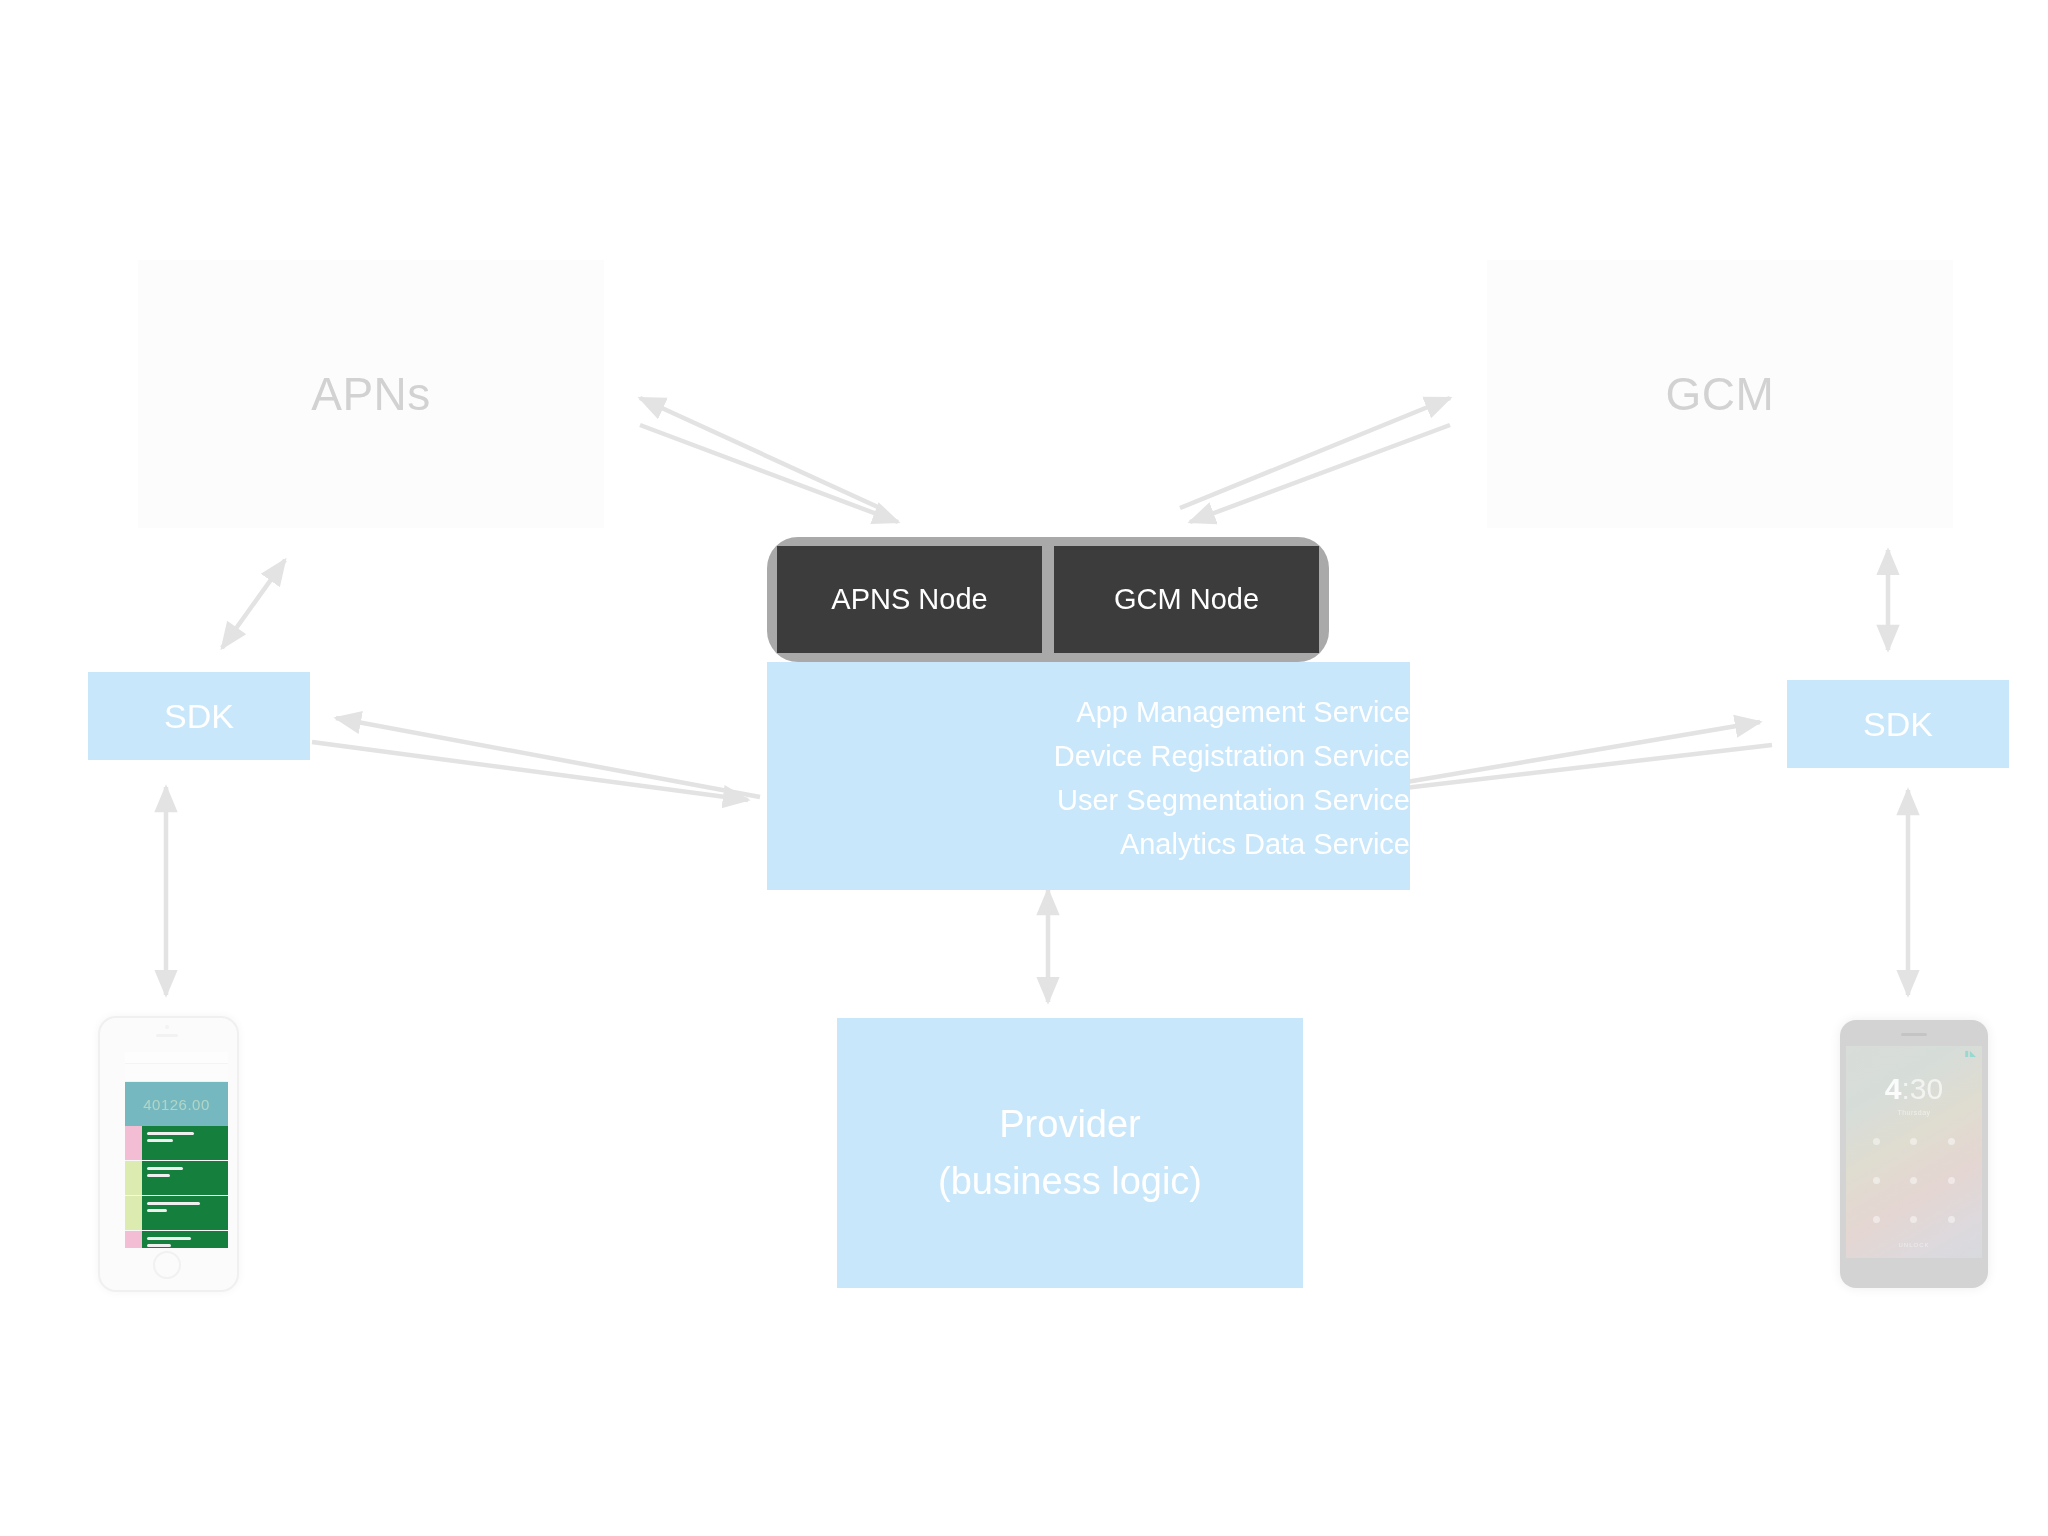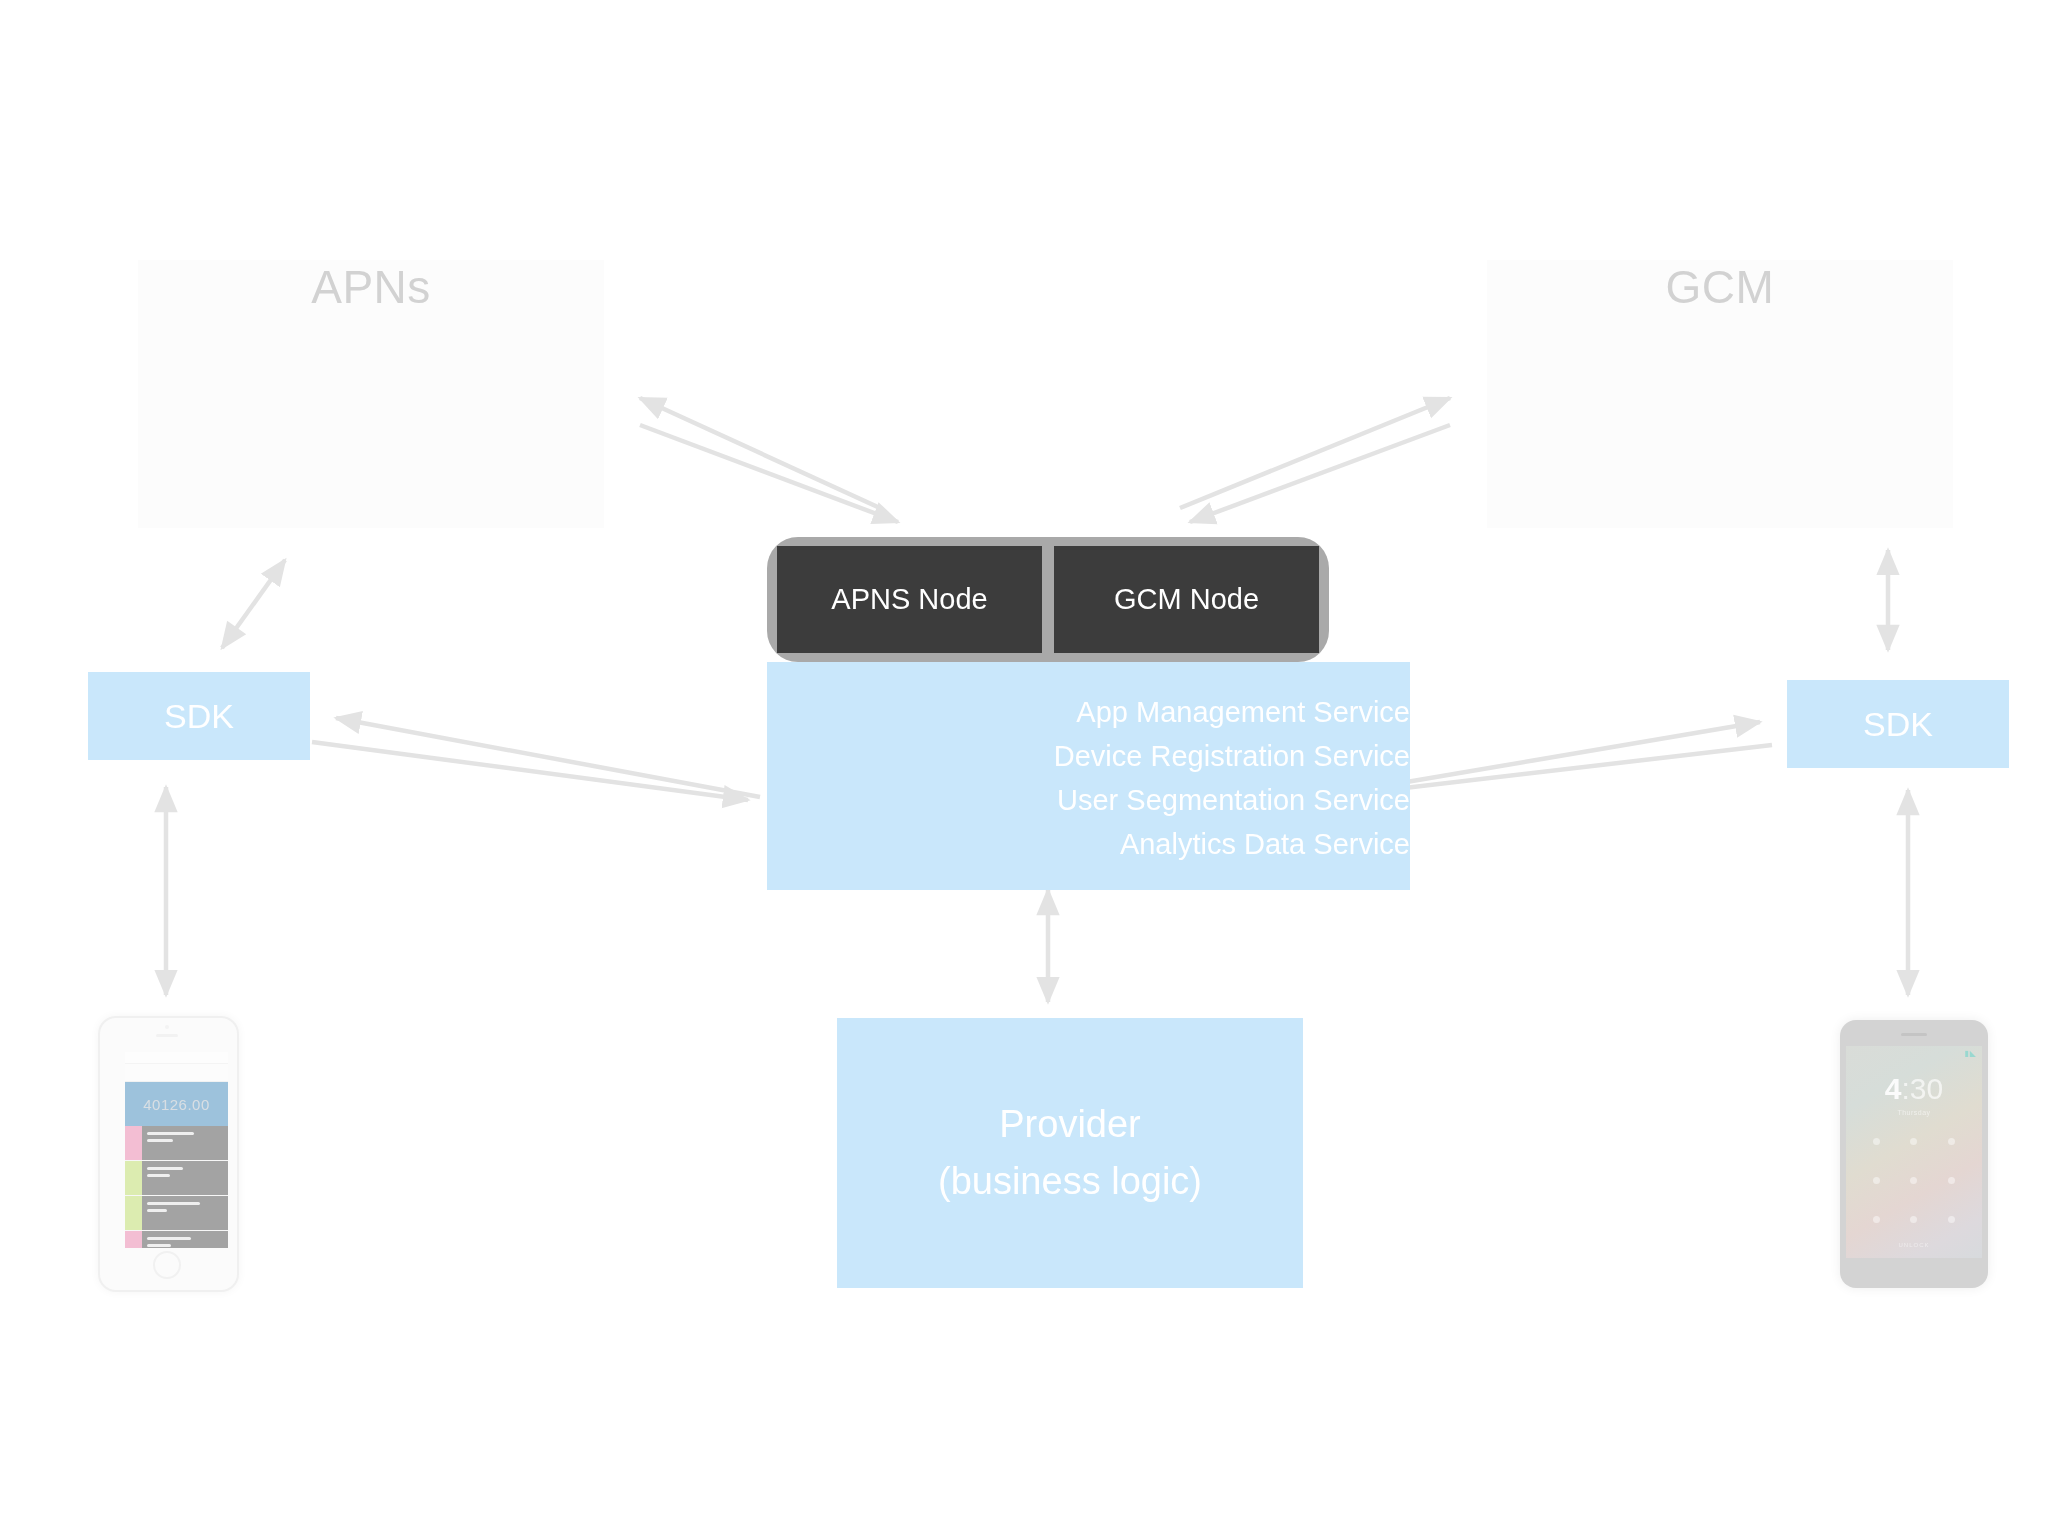"APNs" .cloud-box { align-items: flex-start -> center }
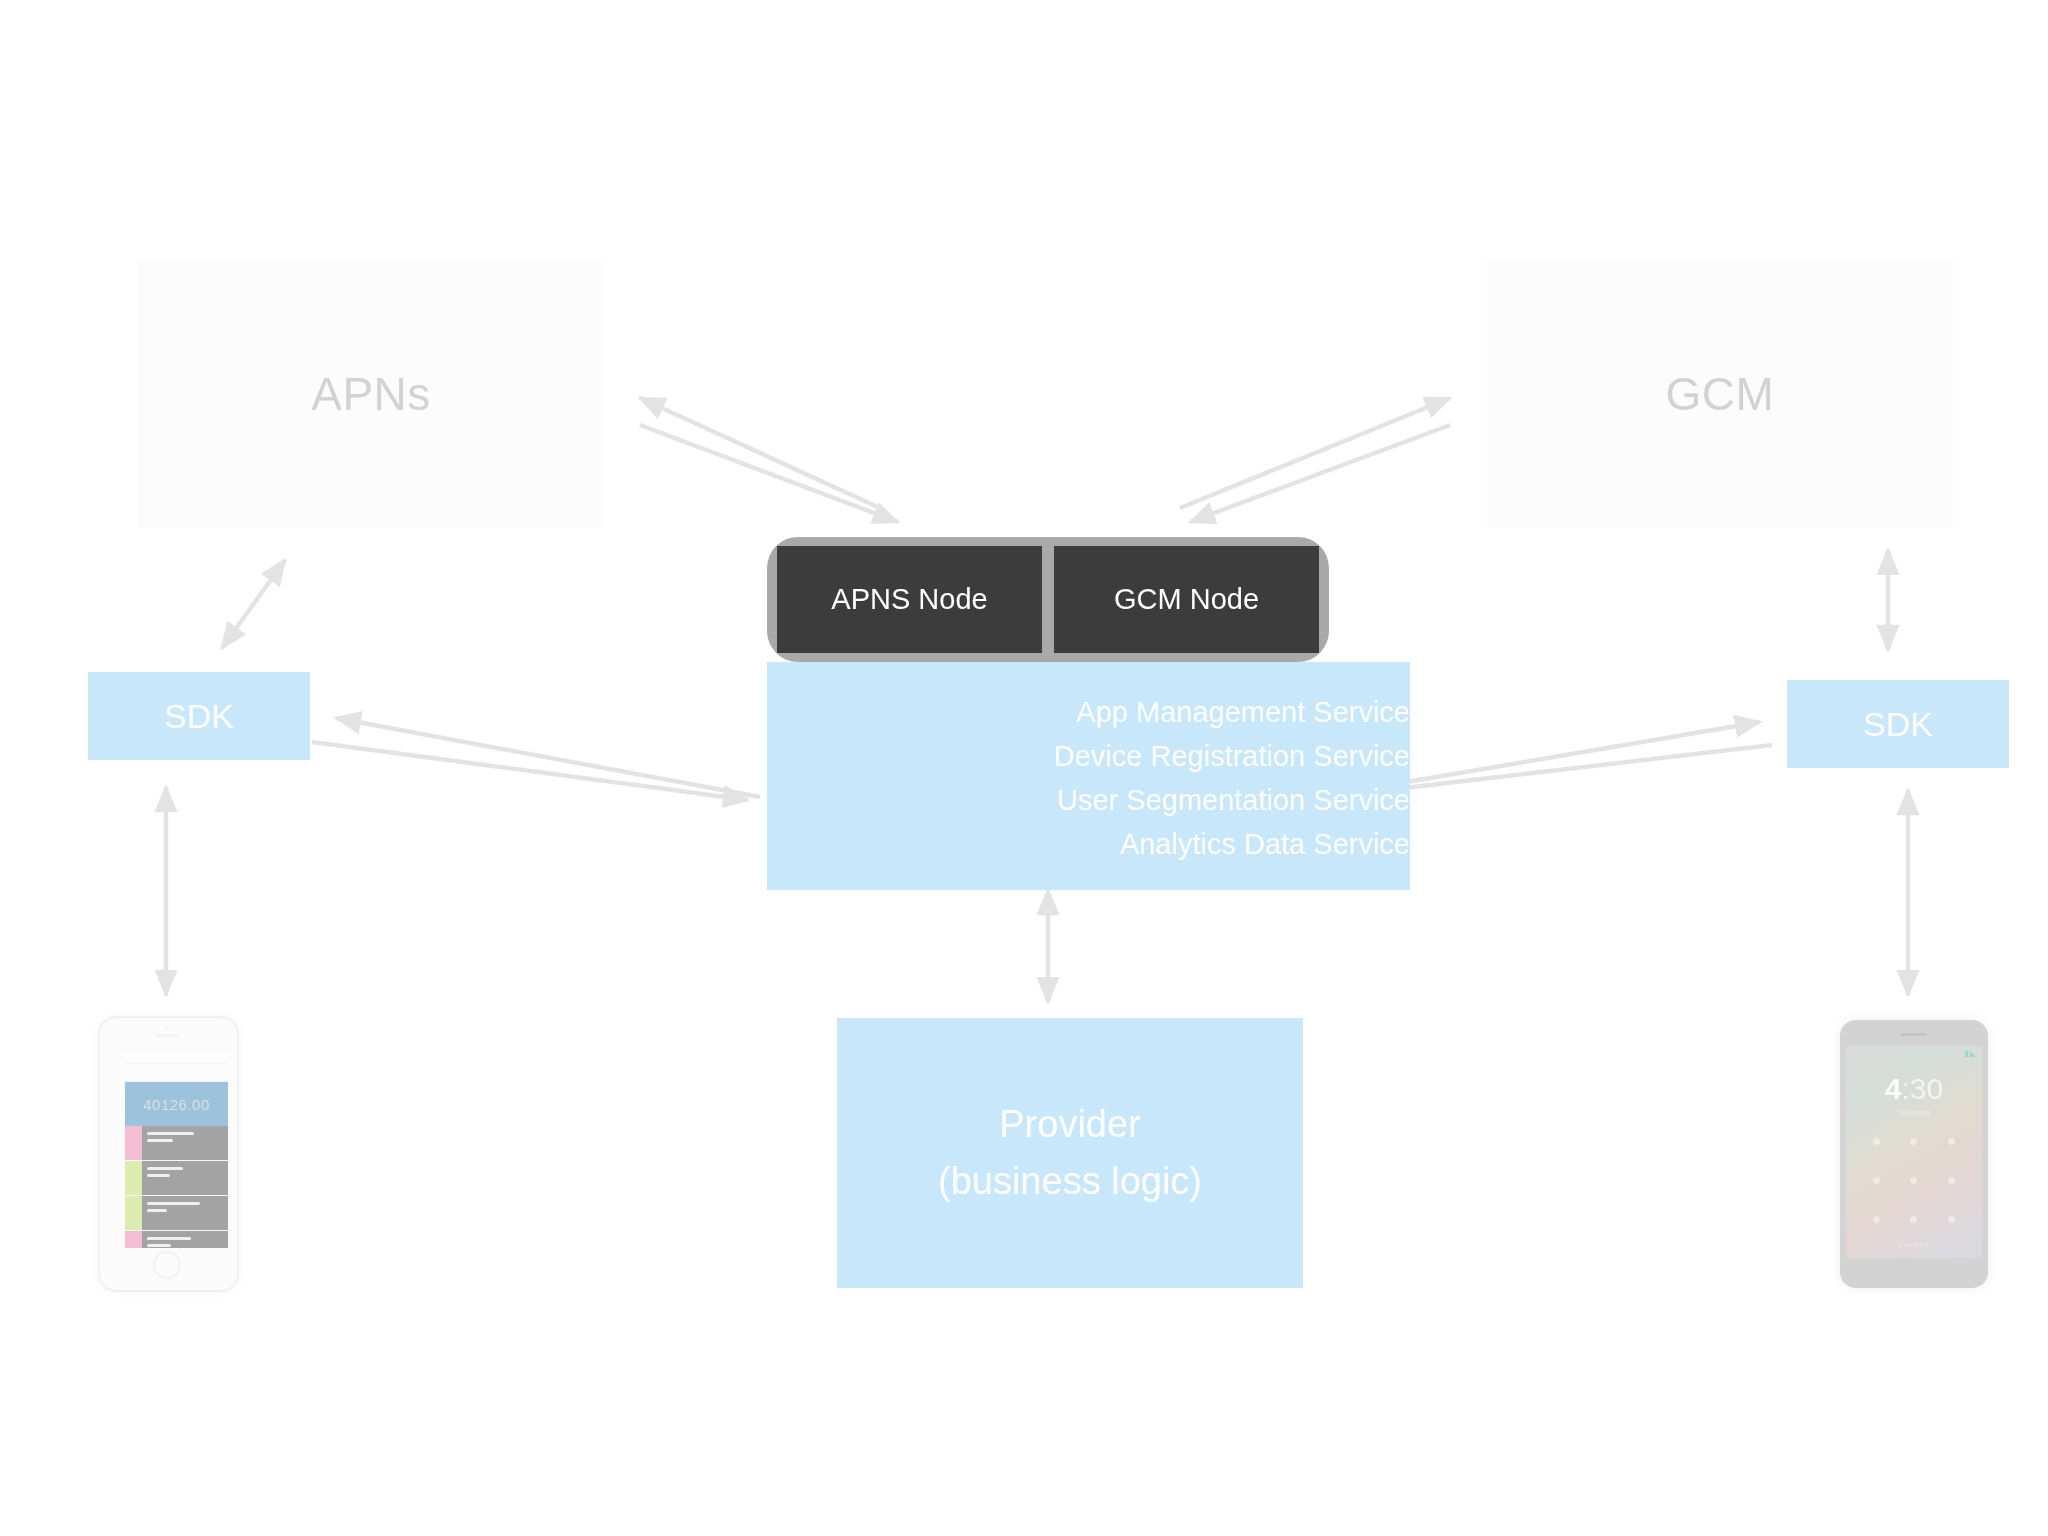"40126.00" .iphone-screen { background: #a3a3a3 -> #15803d }
